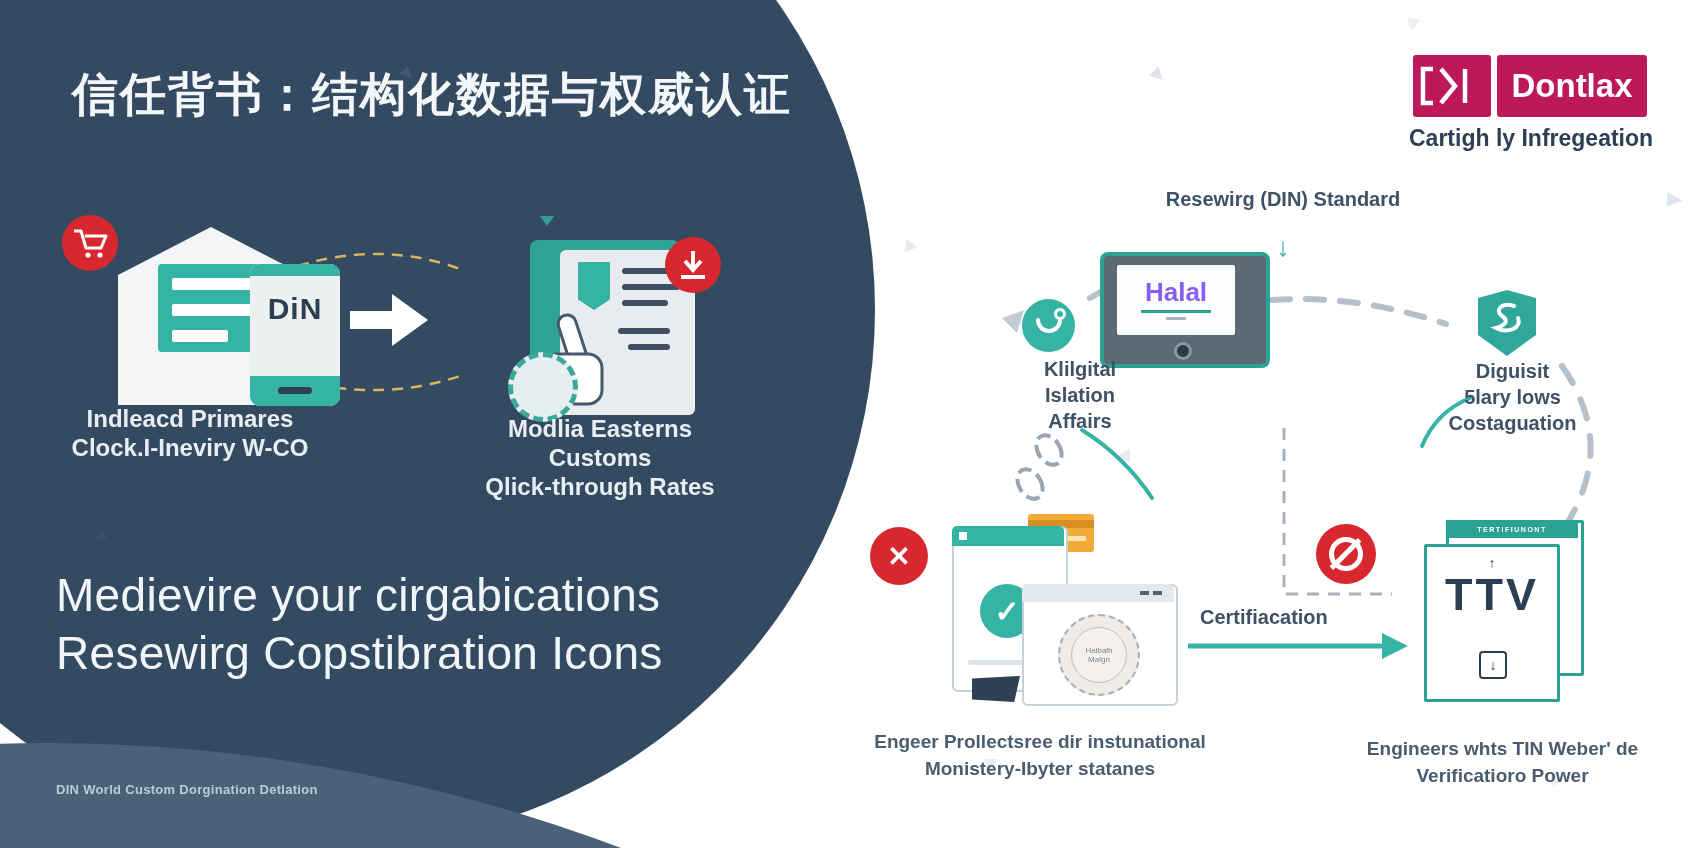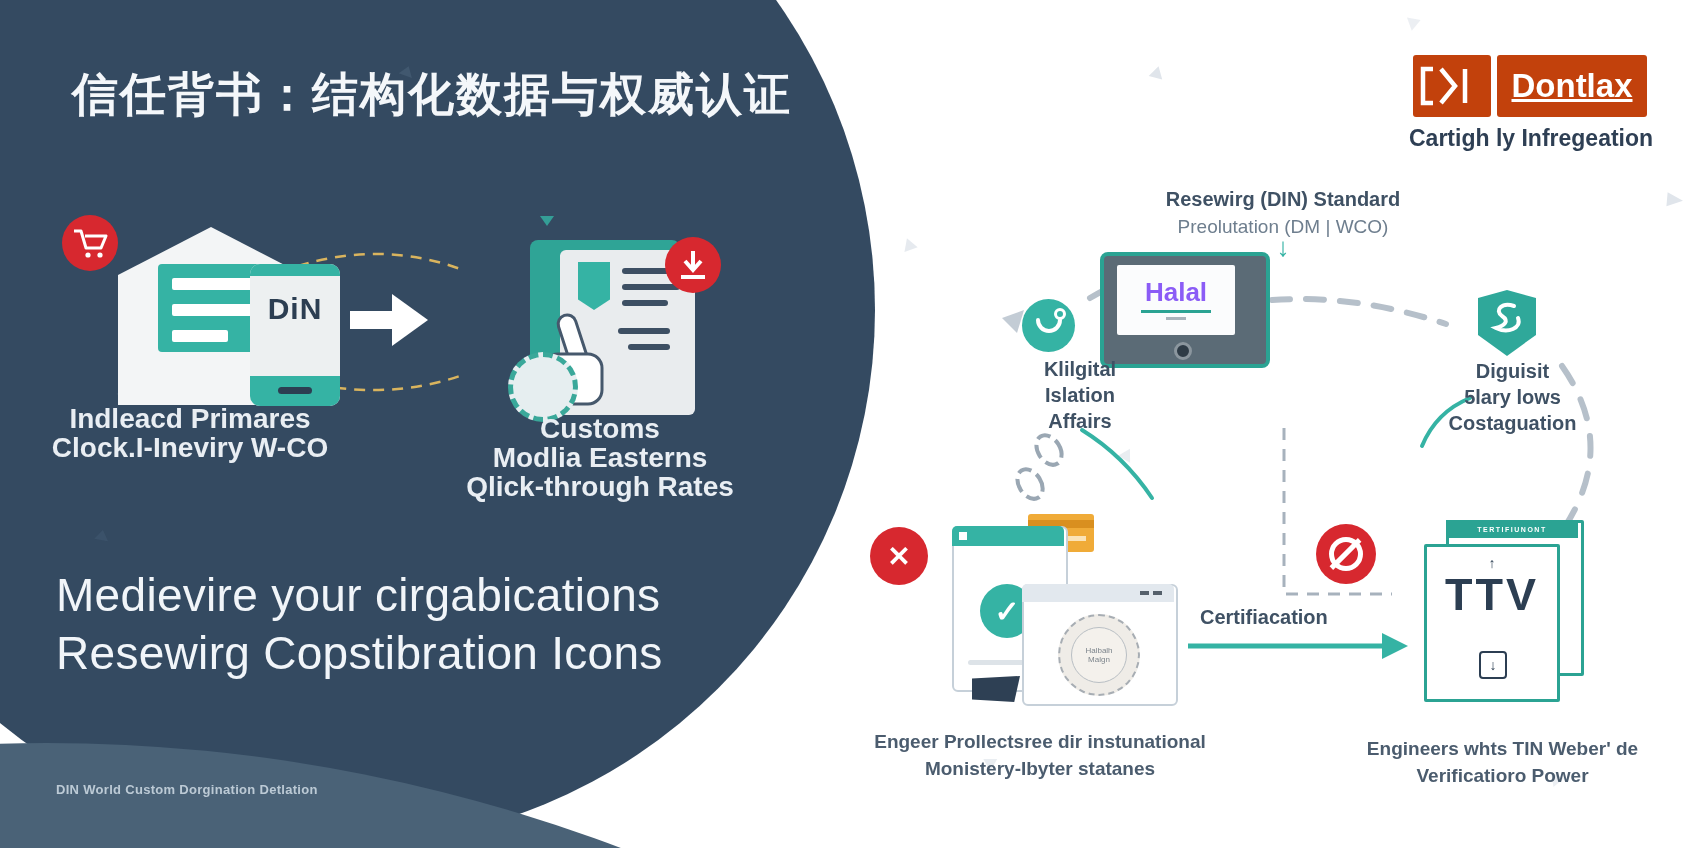"Dontlax" .logo-box { background: #c2410c -> #be185d; text-decoration: underline -> none }
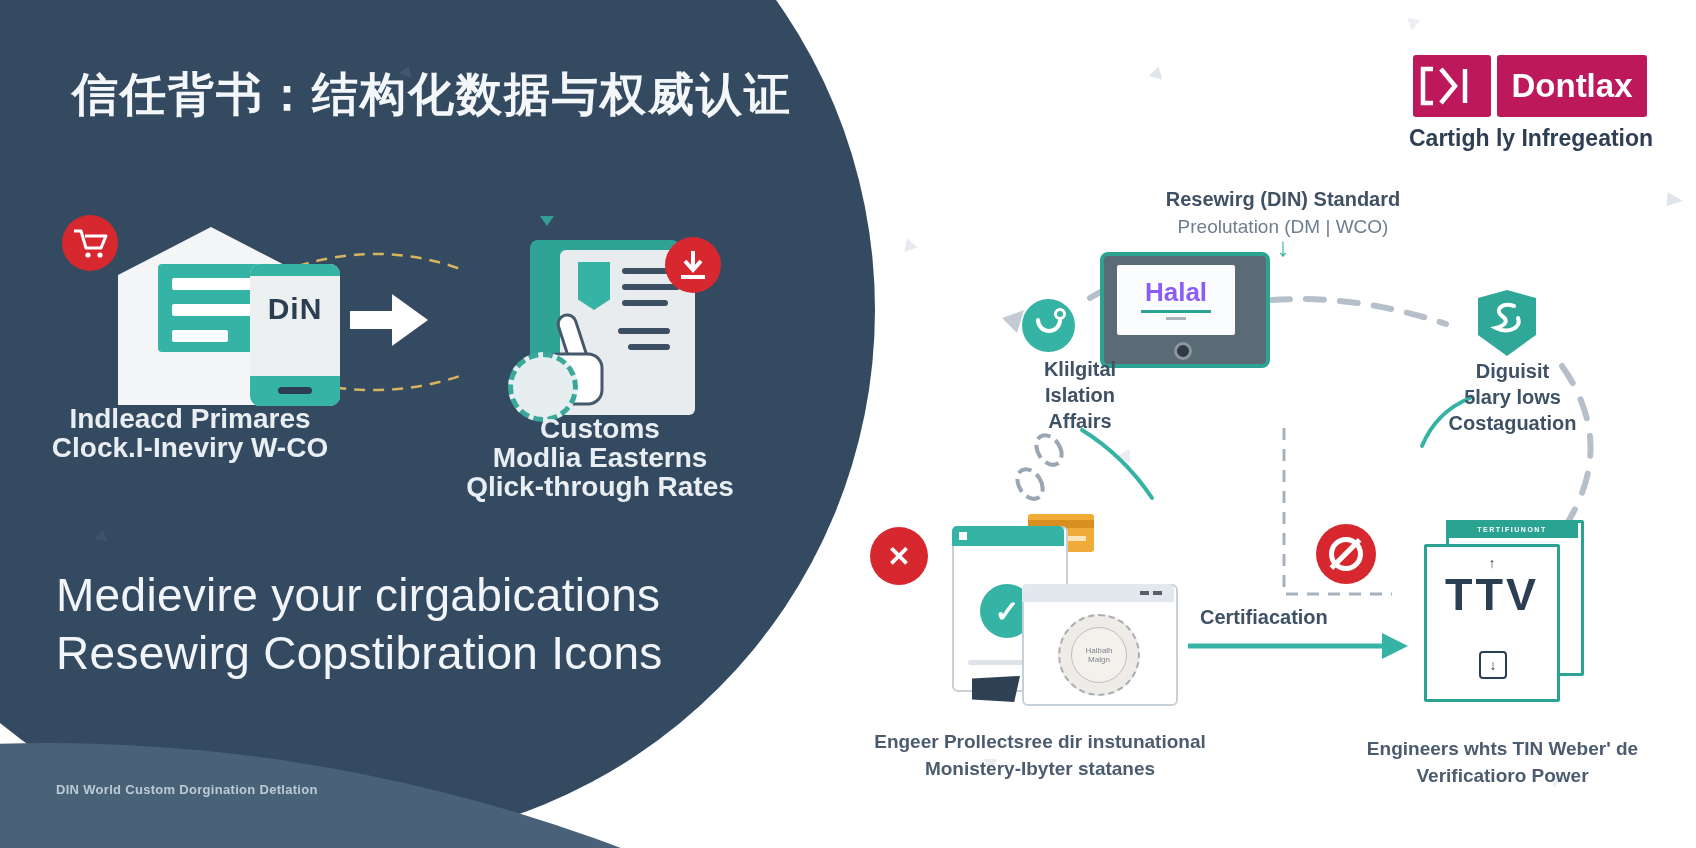"Preolutation (DM | WCO)" div.gray-line { html: <div>Preolutation (DM | WCO)</div> -> none }
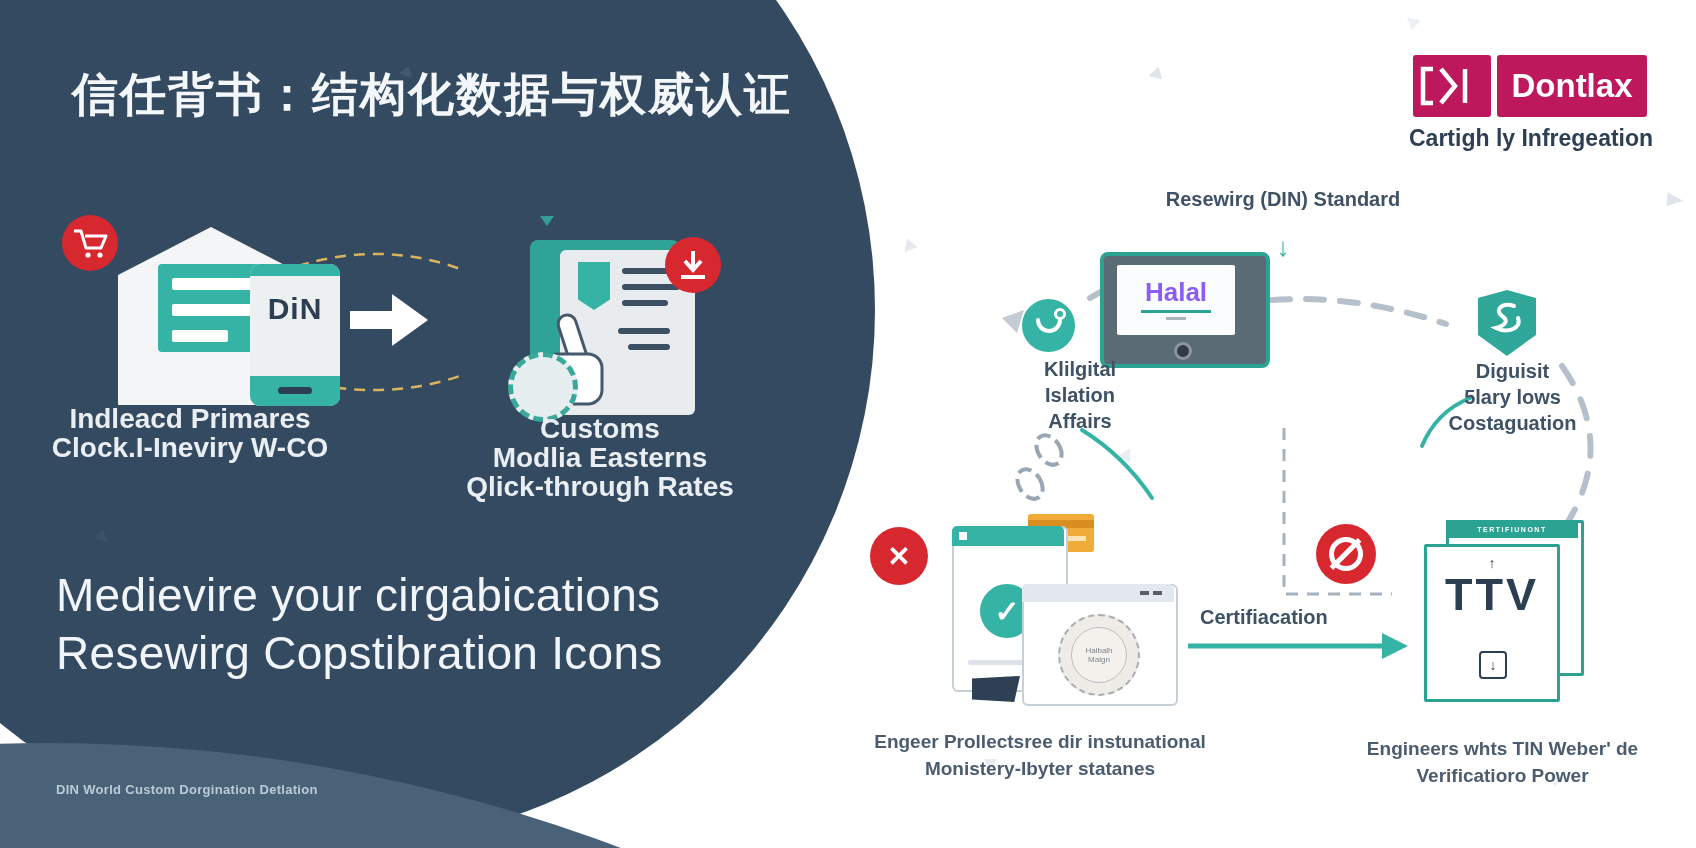"Indleacd Primares" .navy-caption { font-size: 28px -> 24px }
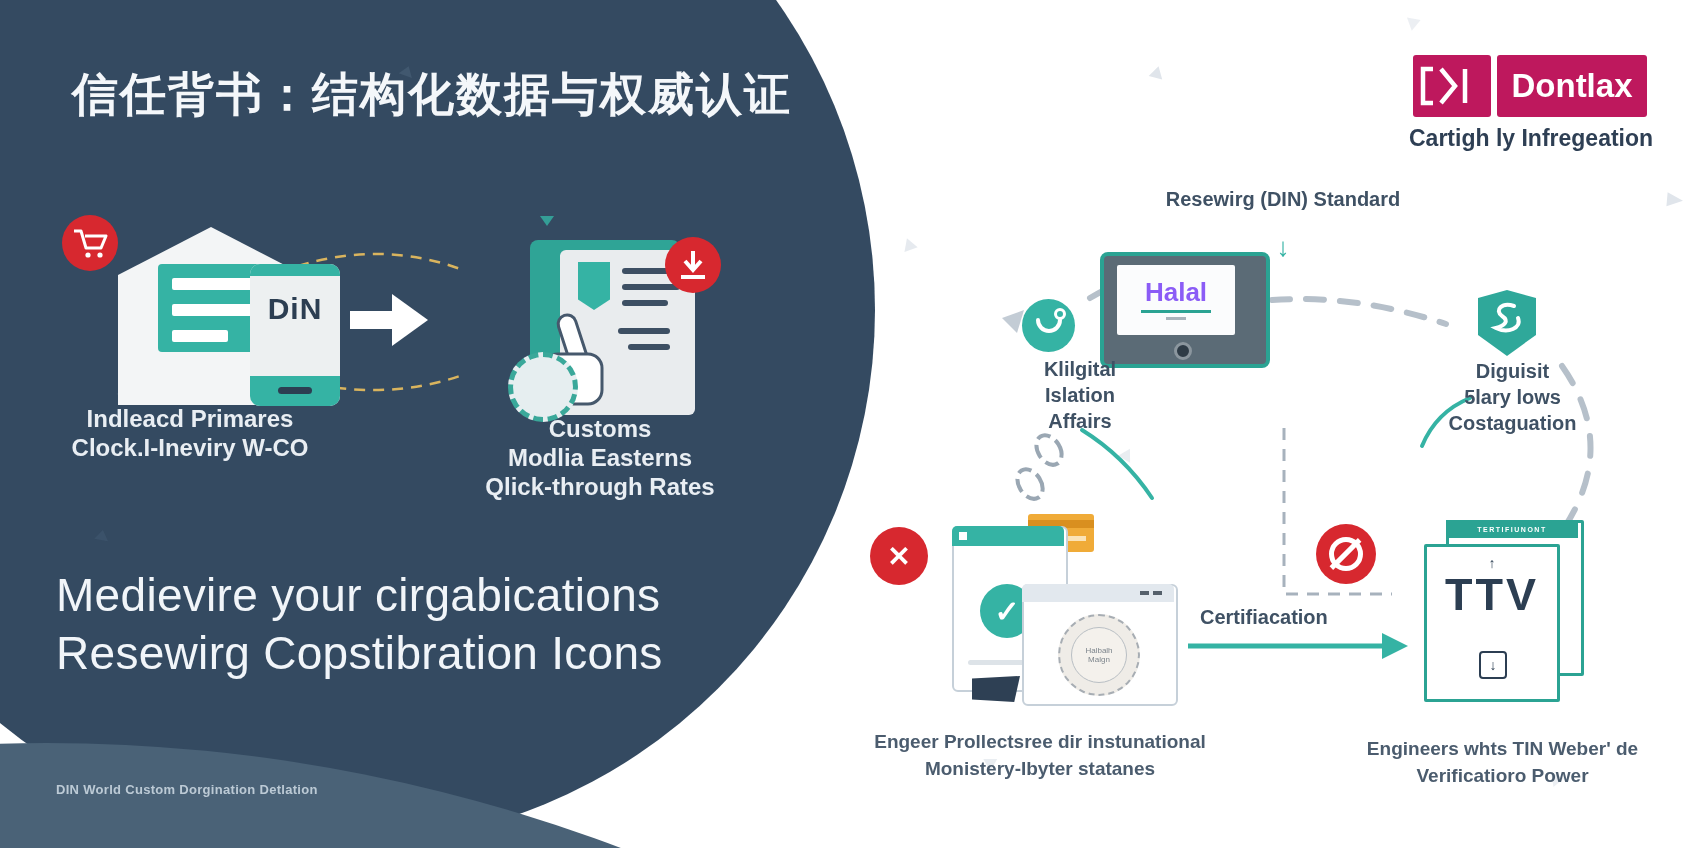"Customs" div { order: before "Modlia Easterns" -> after "Modlia Easterns" }
